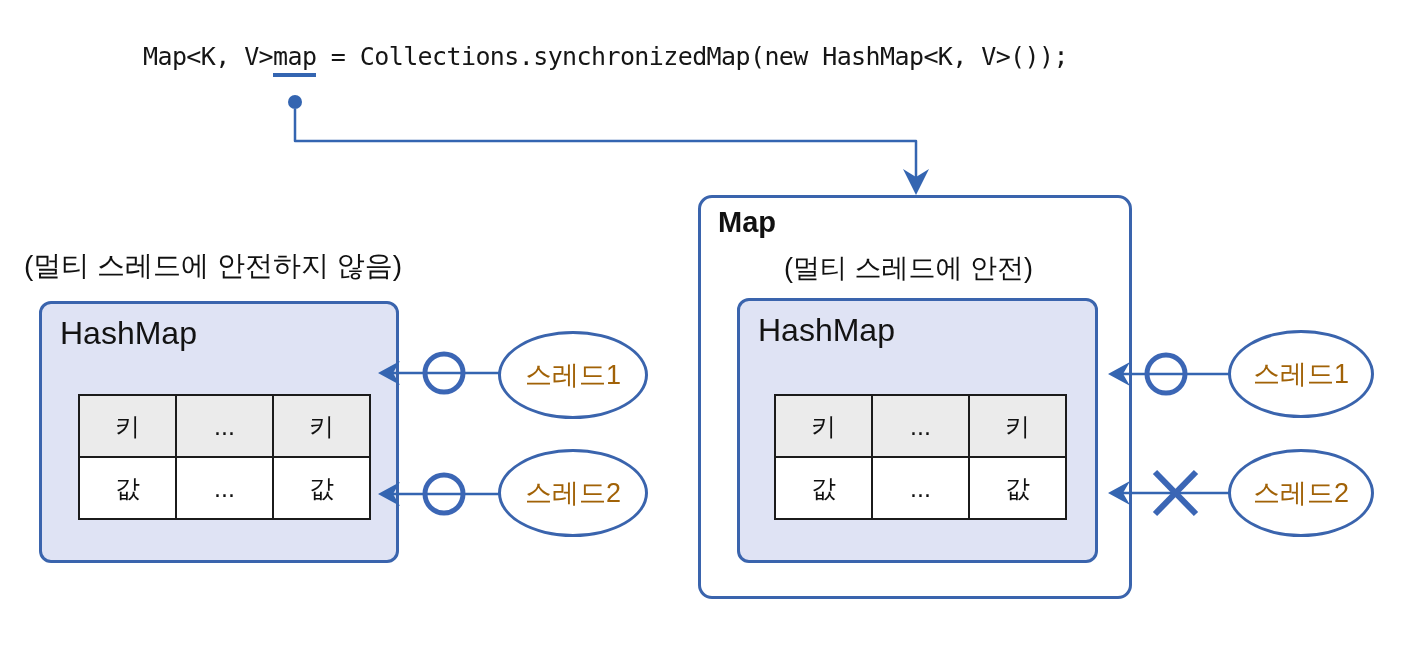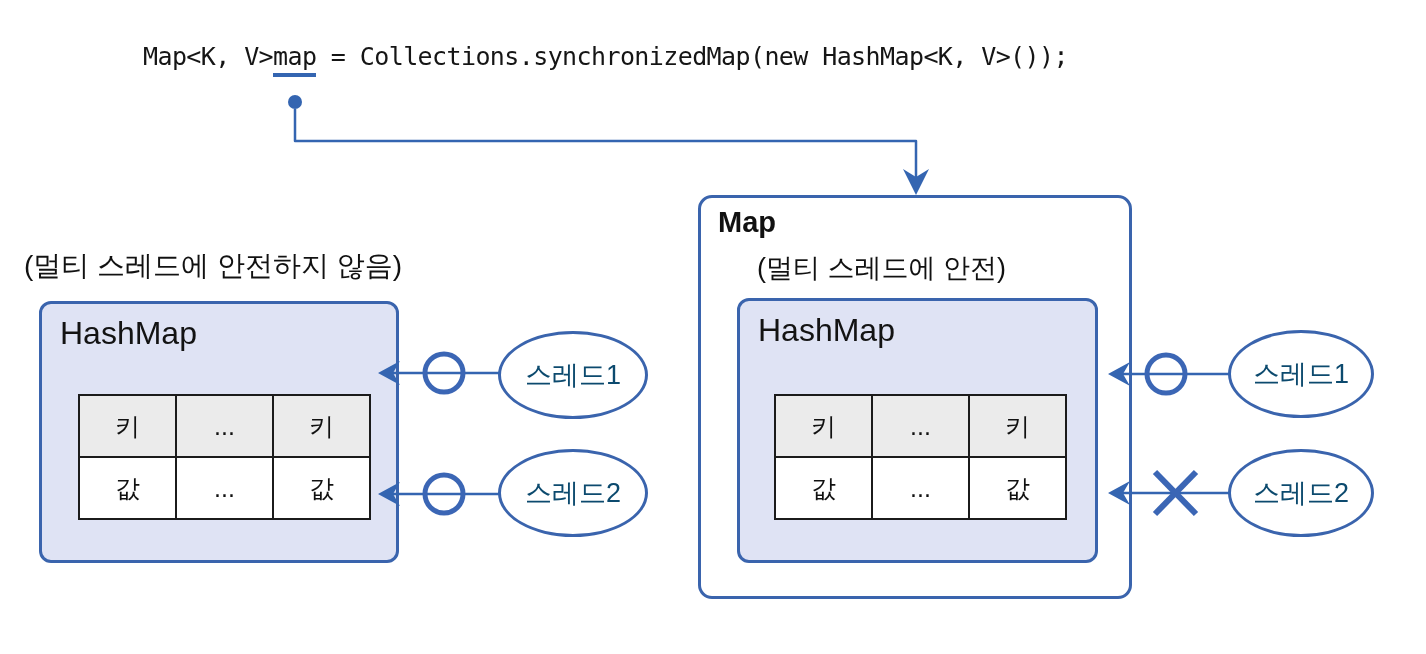"(멀티 스레드에 안전)" div.caption { left: 757px -> 784px }
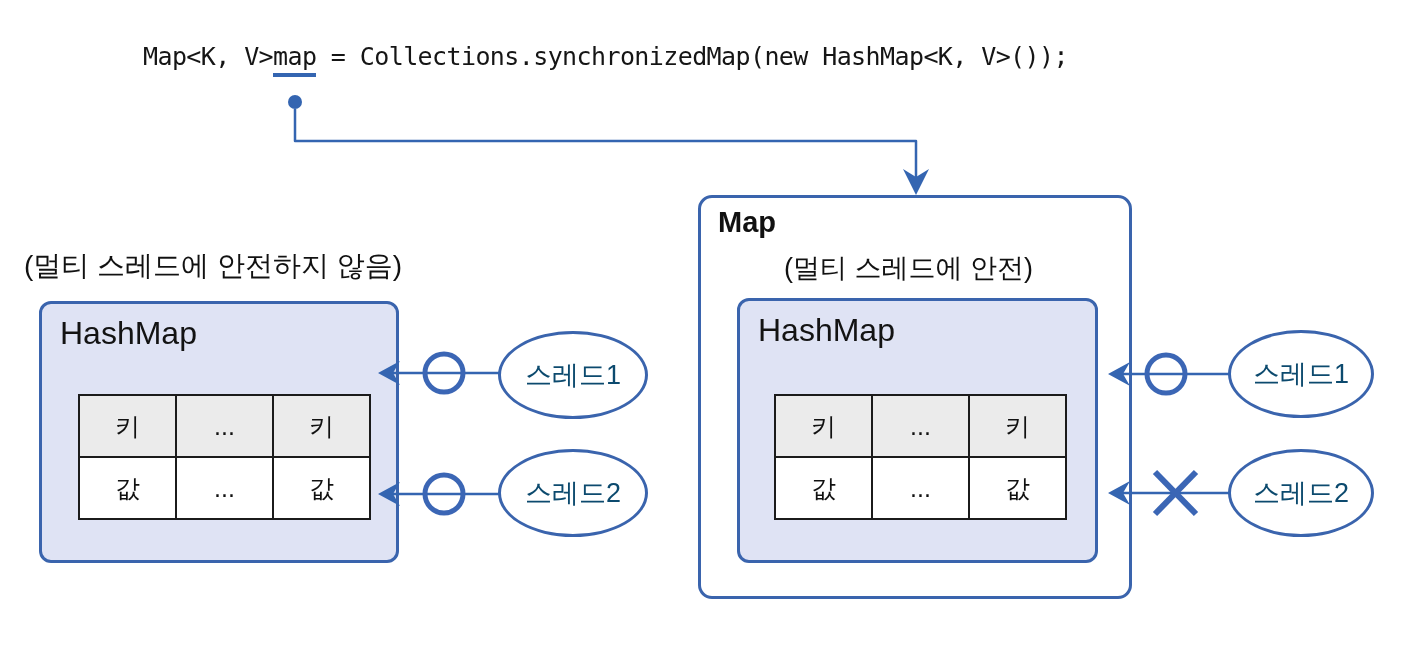"스레드1" .thread-ellipse { color: #0c4a6e -> #a16207 }
